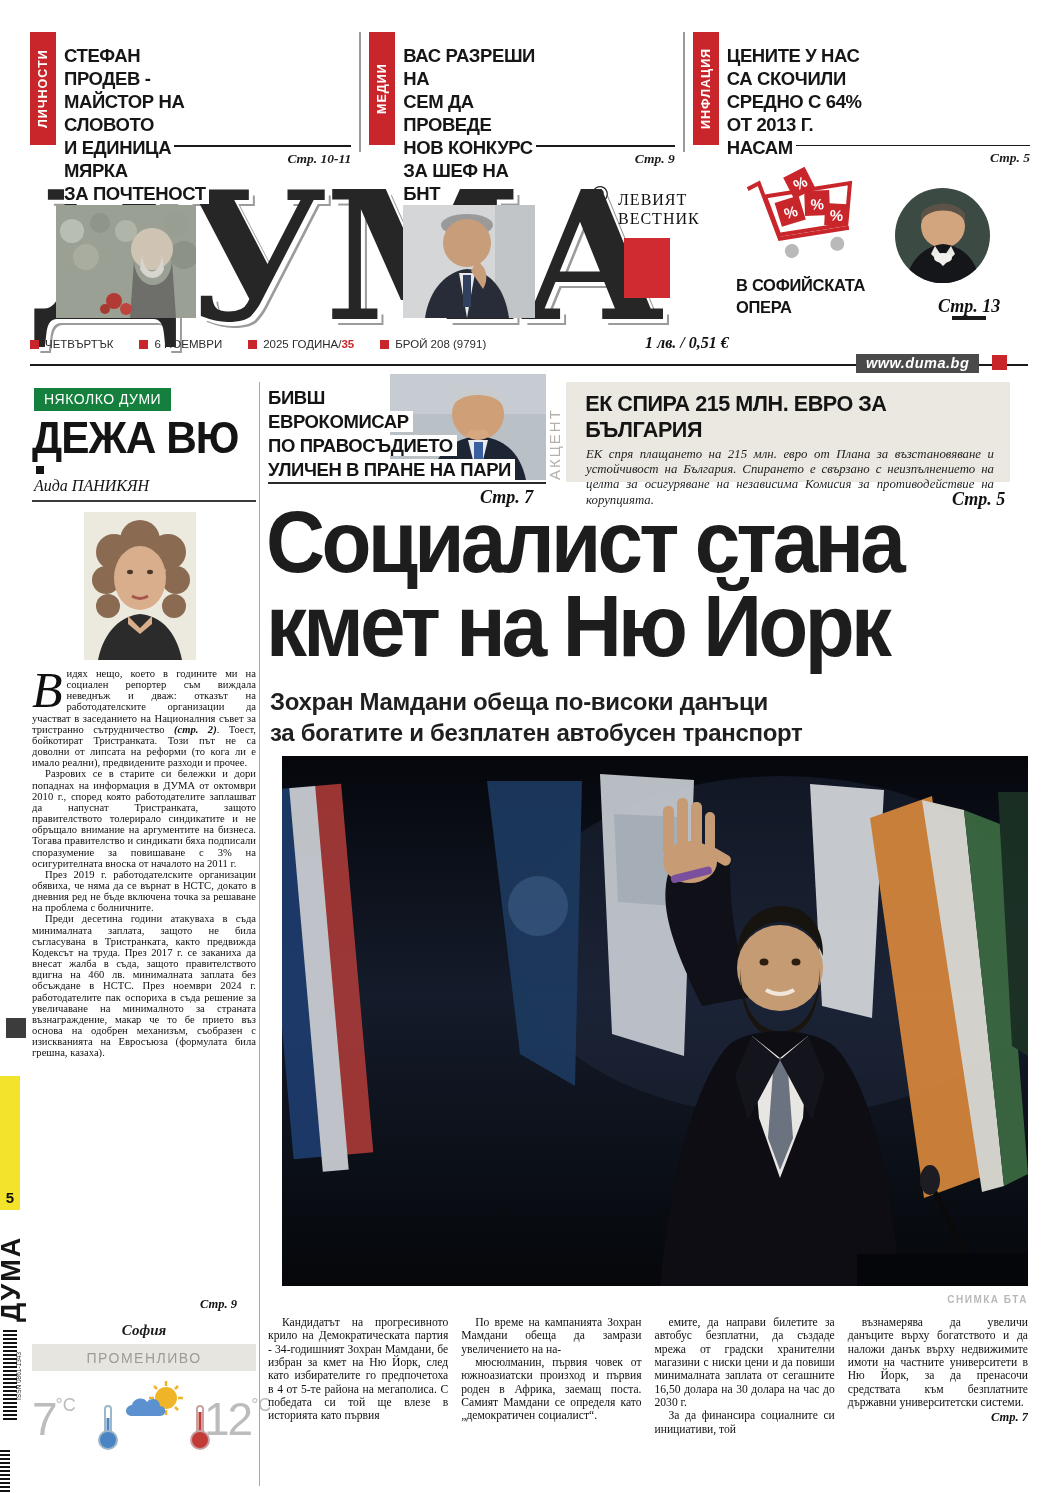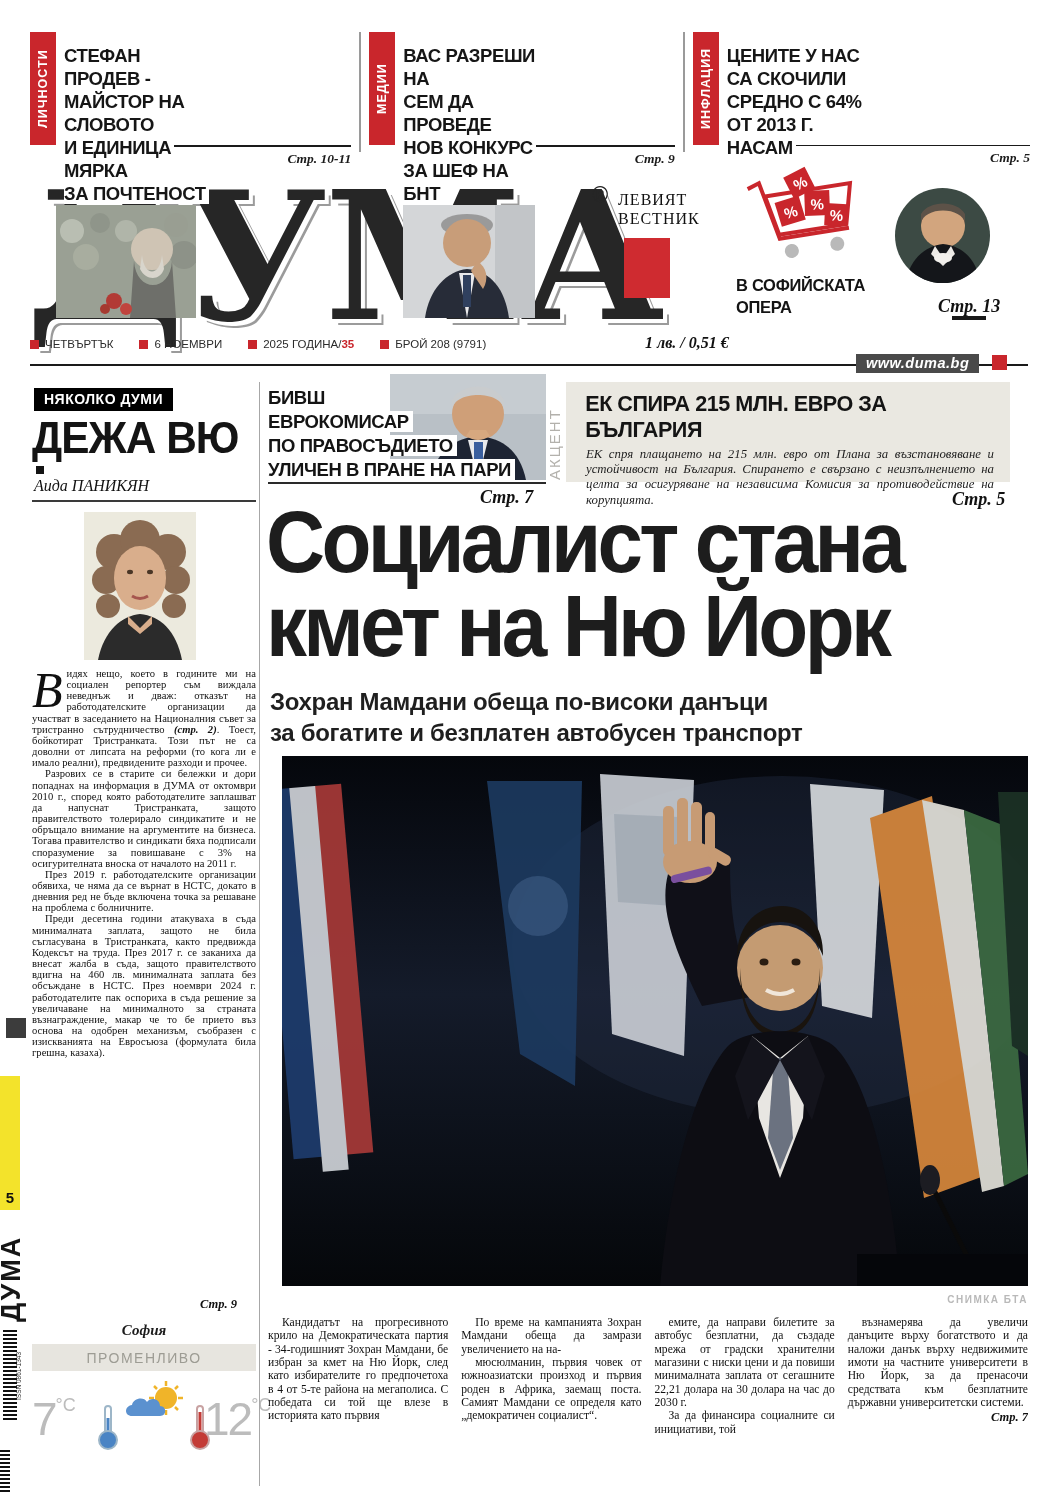"НЯКОЛКО ДУМИ" .badge { background: #000000 -> #15803d; font-weight: bold -> normal }
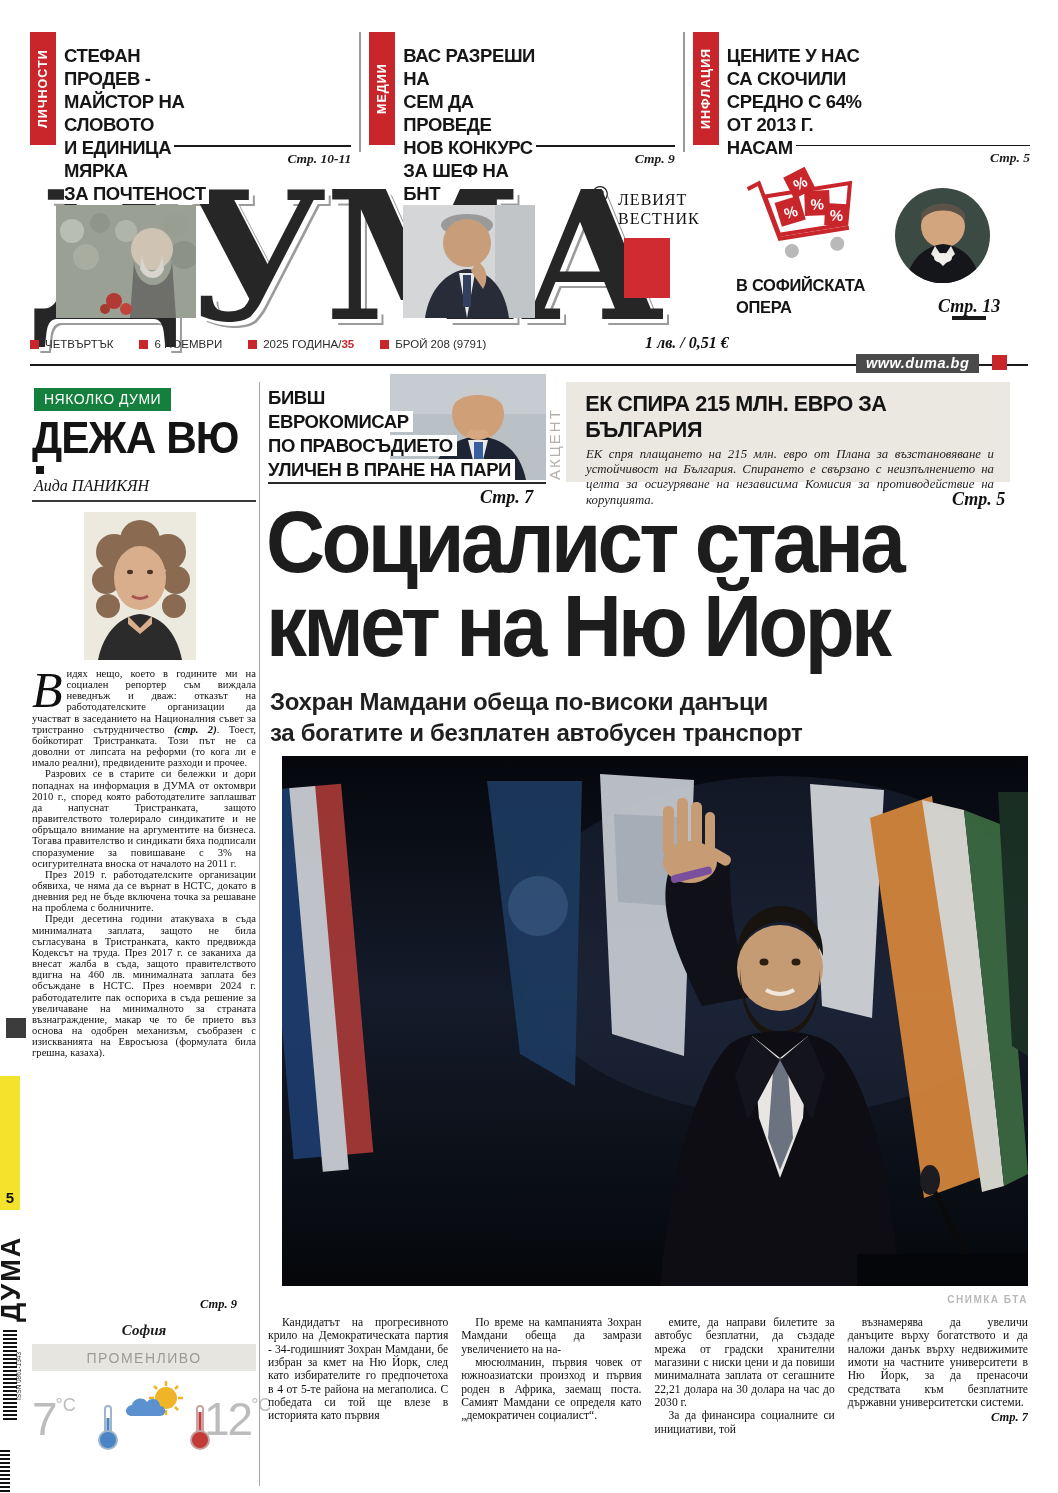"емите, да направи билетите за" p { text: 22,21 -> 16,50 }
